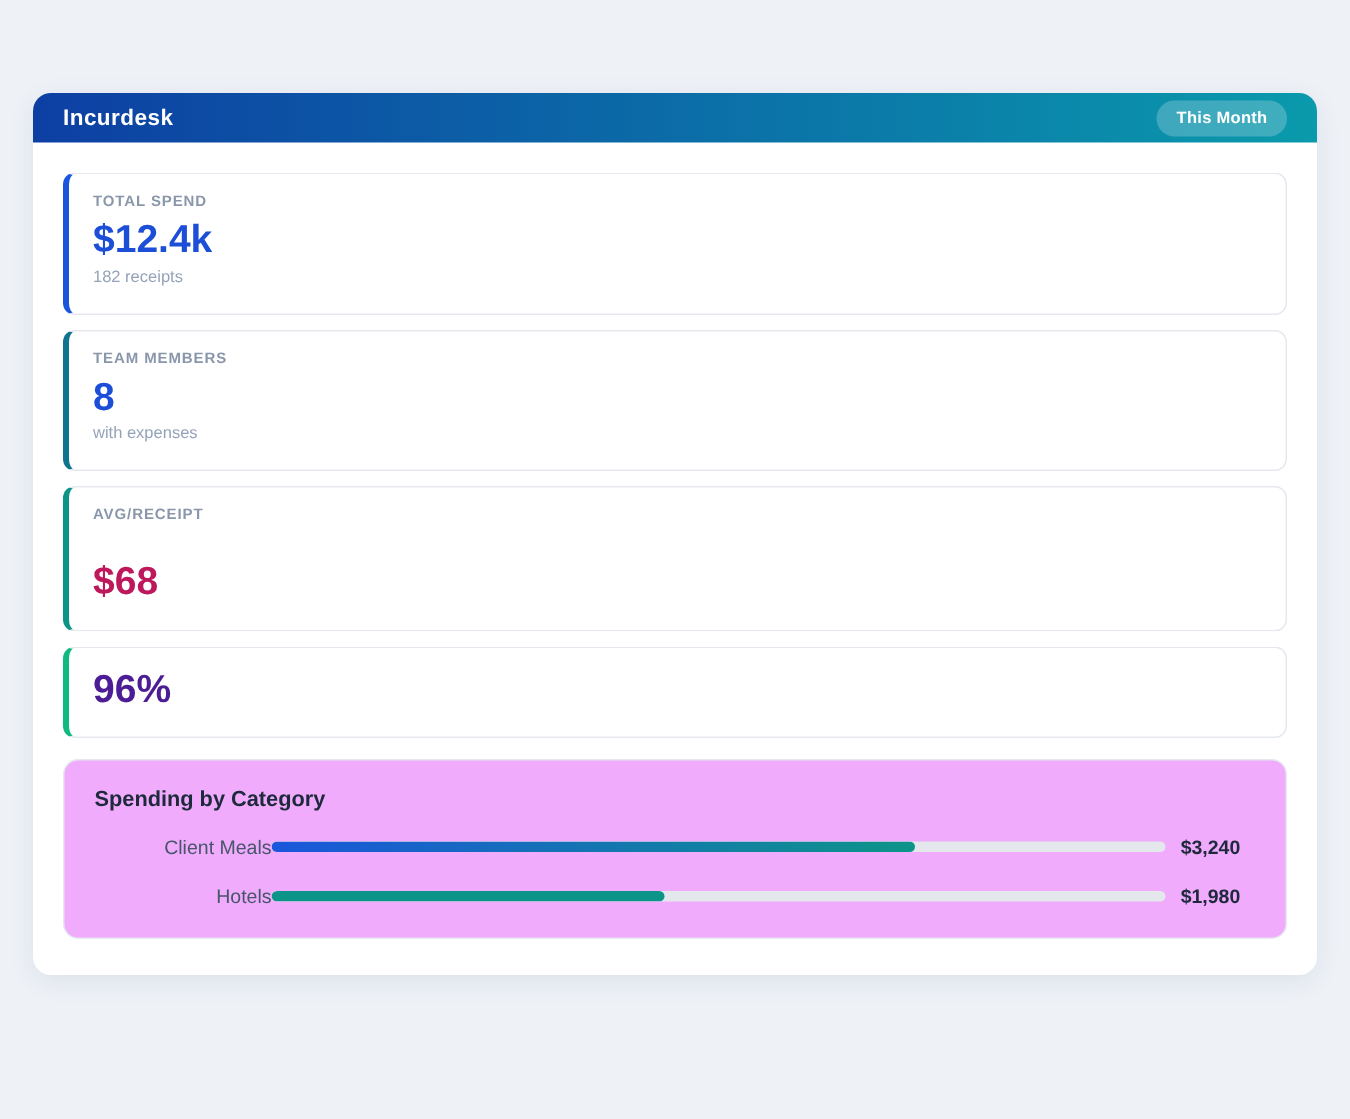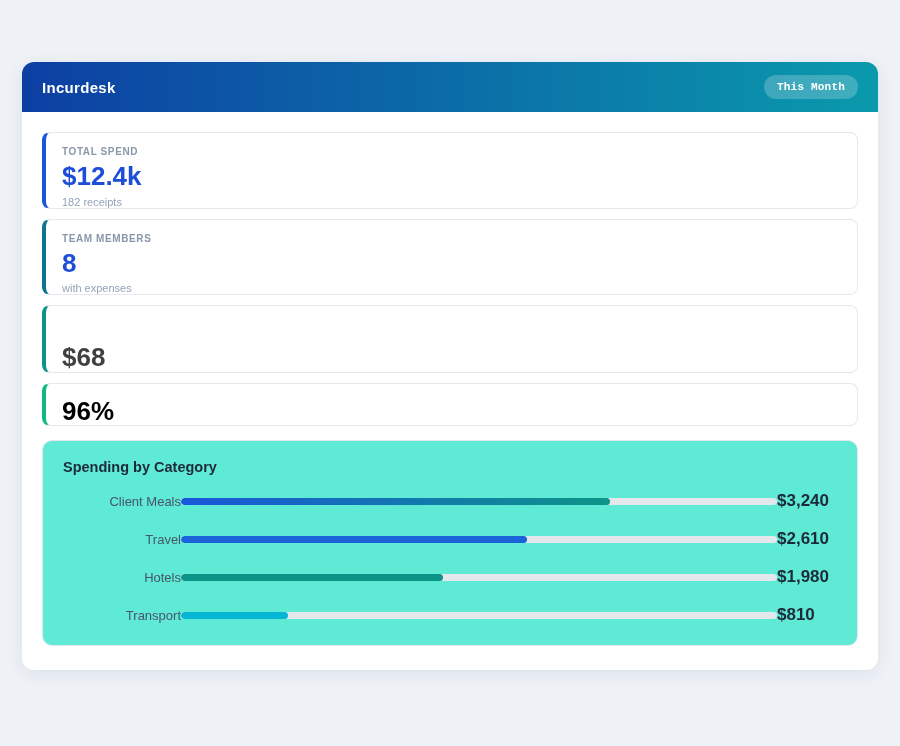"Incurdesk" .app-header { height: 50px -> 33px }
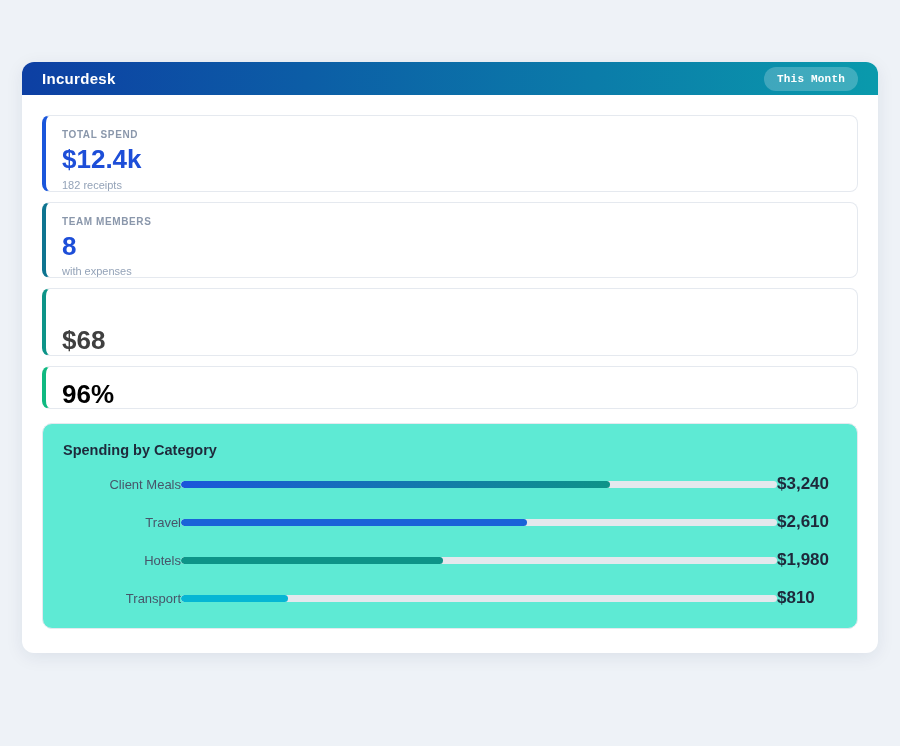"This Month" .period-badge { font-family: Liberation Mono, monospace -> none }
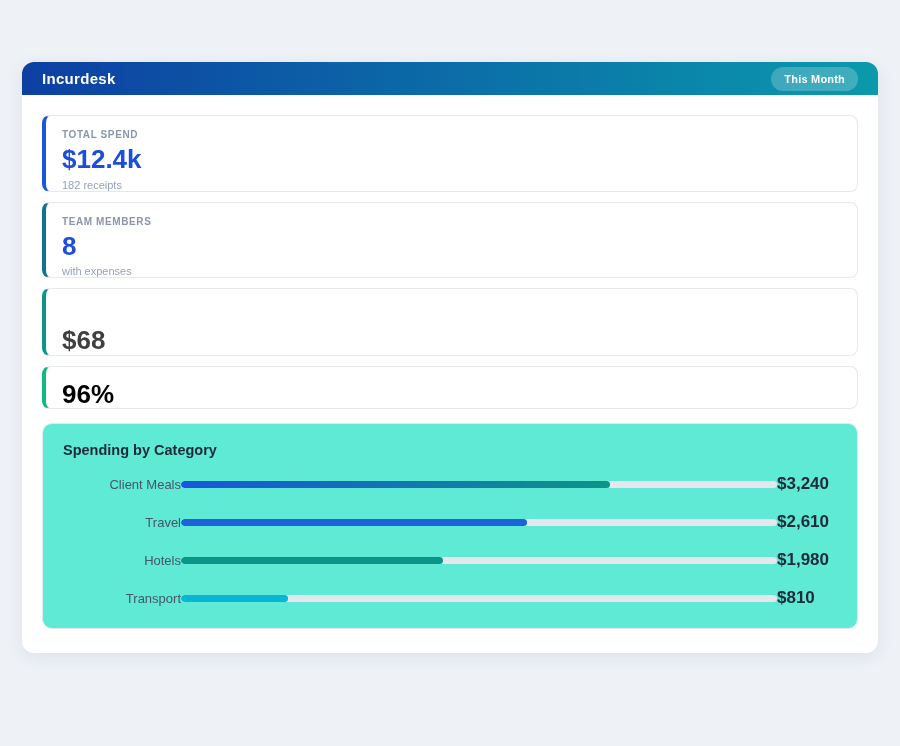"TOTAL SPEND" .stat-card { padding: 13px 16px 0 16px -> 13px 16px 18px 16px }
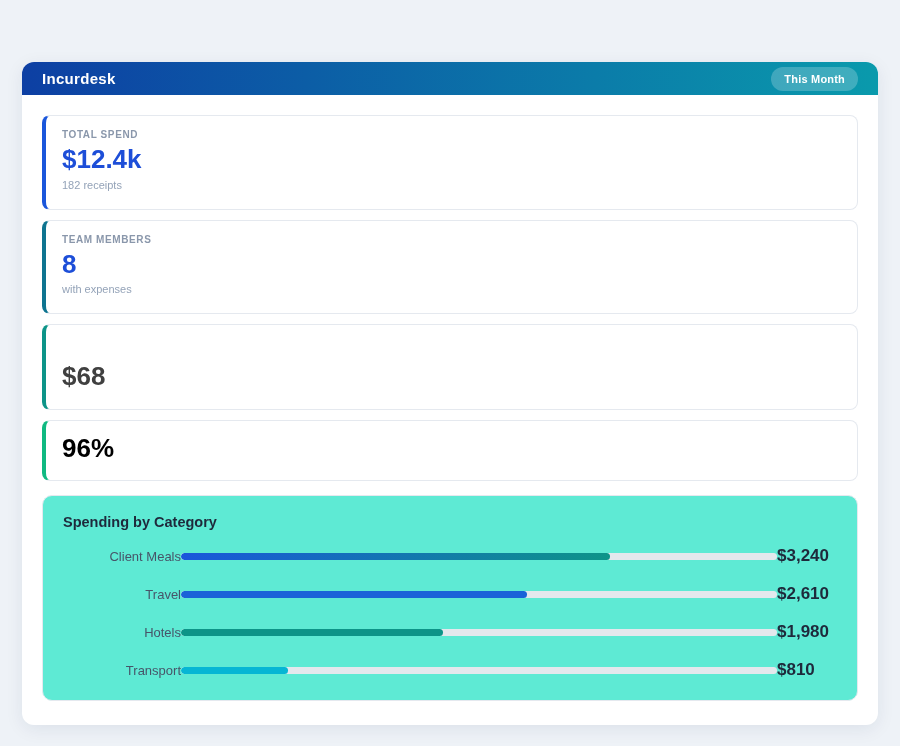"AVG/RECEIPT" div.stat-label { html: none -> <div>AVG/RECEIPT</div> }
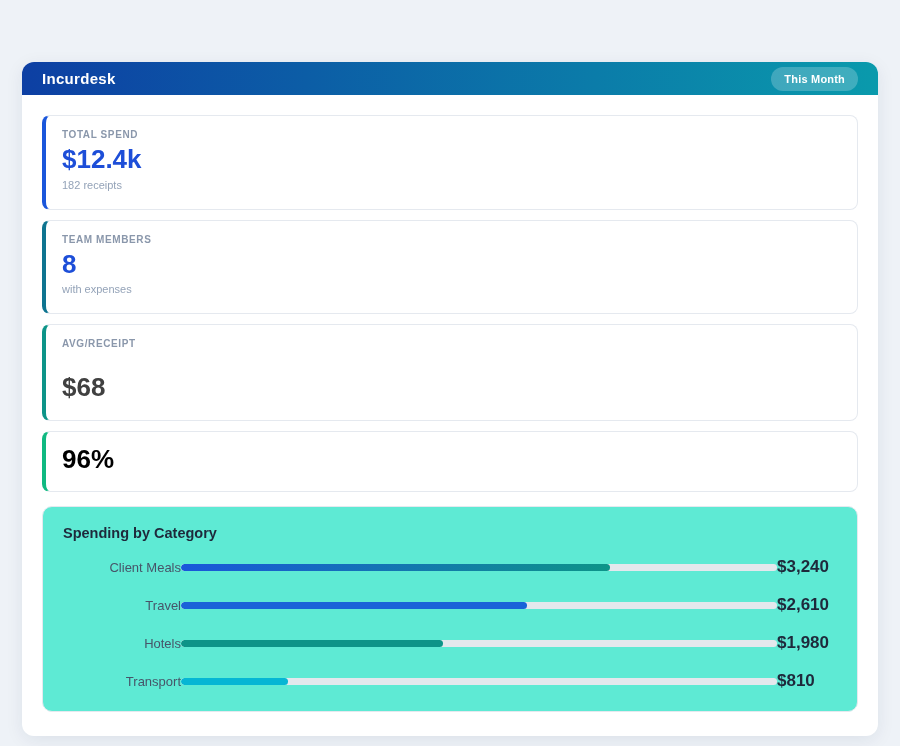"$68" div.stat-value { color: #404040 -> #be185d }
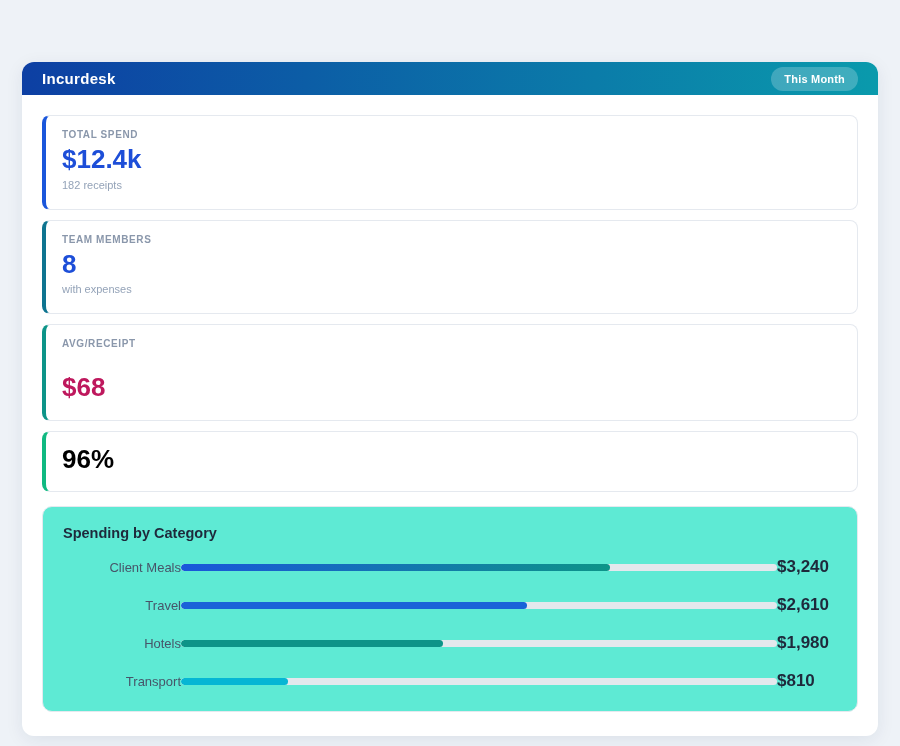"96%" div.stat-value { color: #000000 -> #4c1d95 }
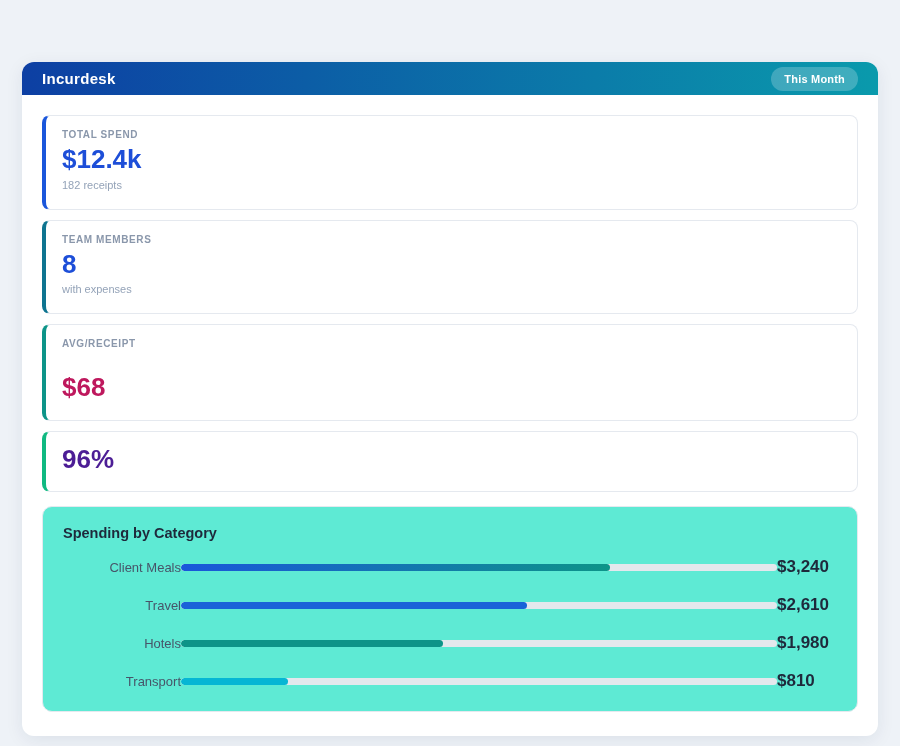"Spending by Category" .spend-card { background: #5eead4 -> #f0abfc }
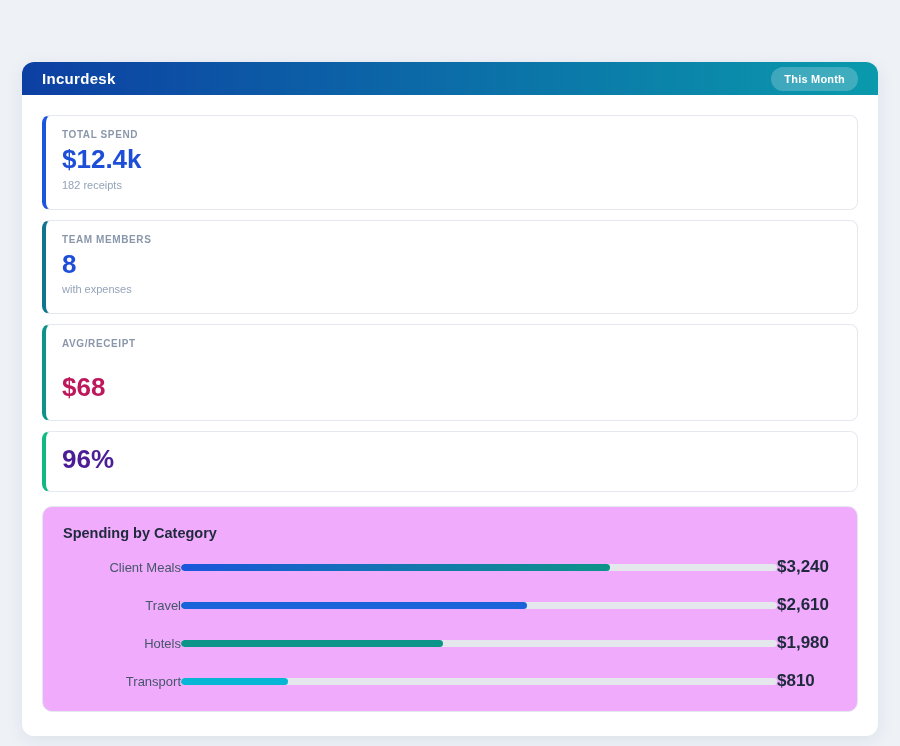"$3,240" .row-value { font-size: 17px -> 13px; text-align: left -> center }
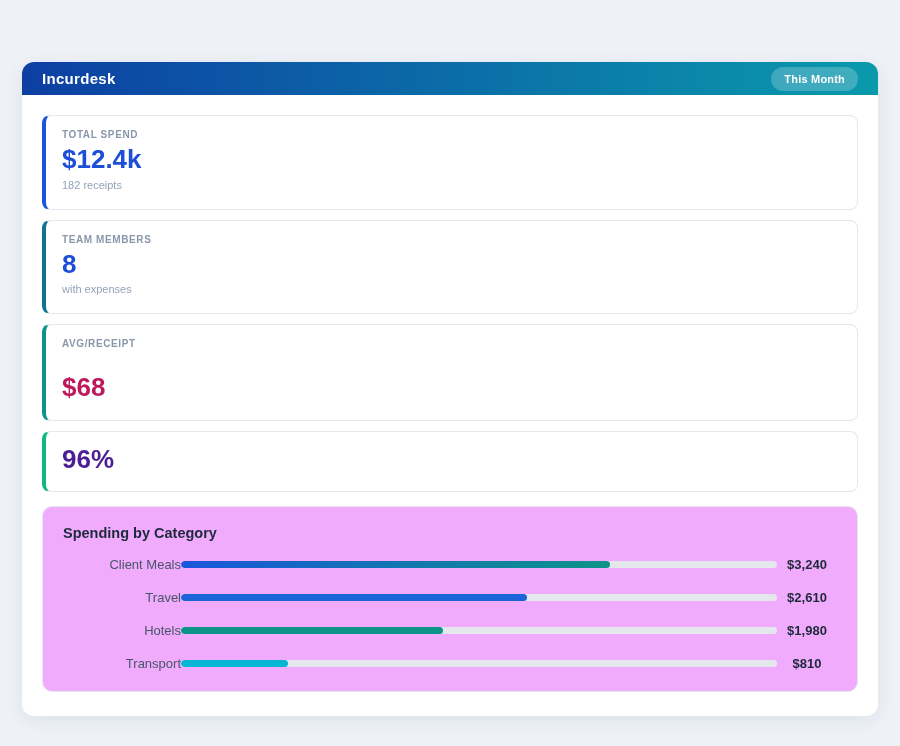"Travel" div.spend-row { html: <div> <div>Travel</div> <div> <div></div> </div> <div>$2,610</div> </div> -> none }
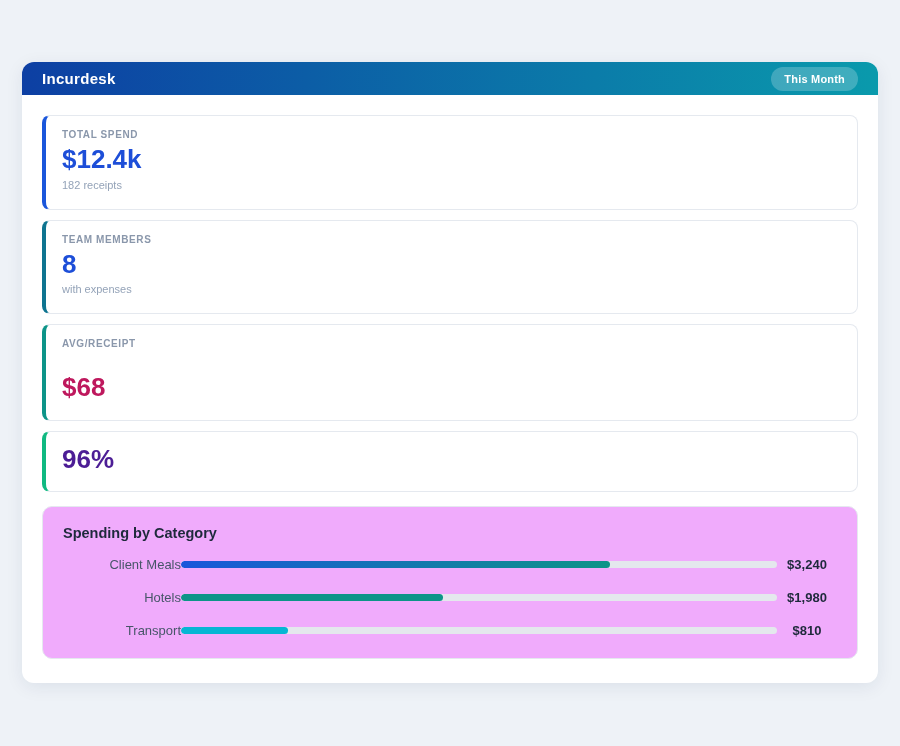"Transport" div.spend-row { html: <div> <div>Transport</div> <div> <div></div> </div> <div>$810</div> </div> -> none }
